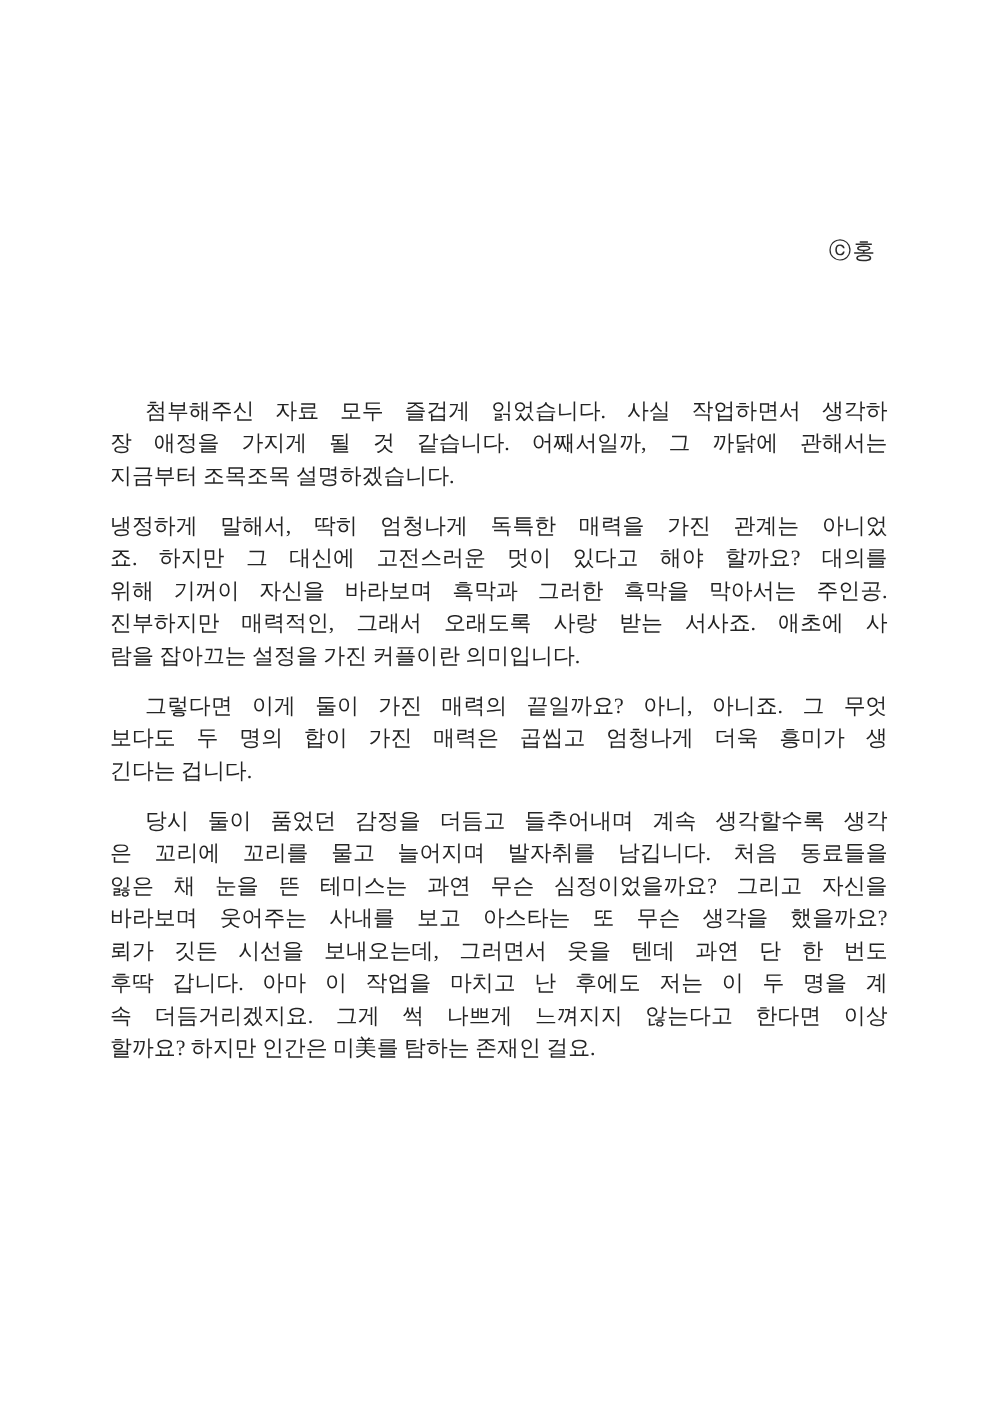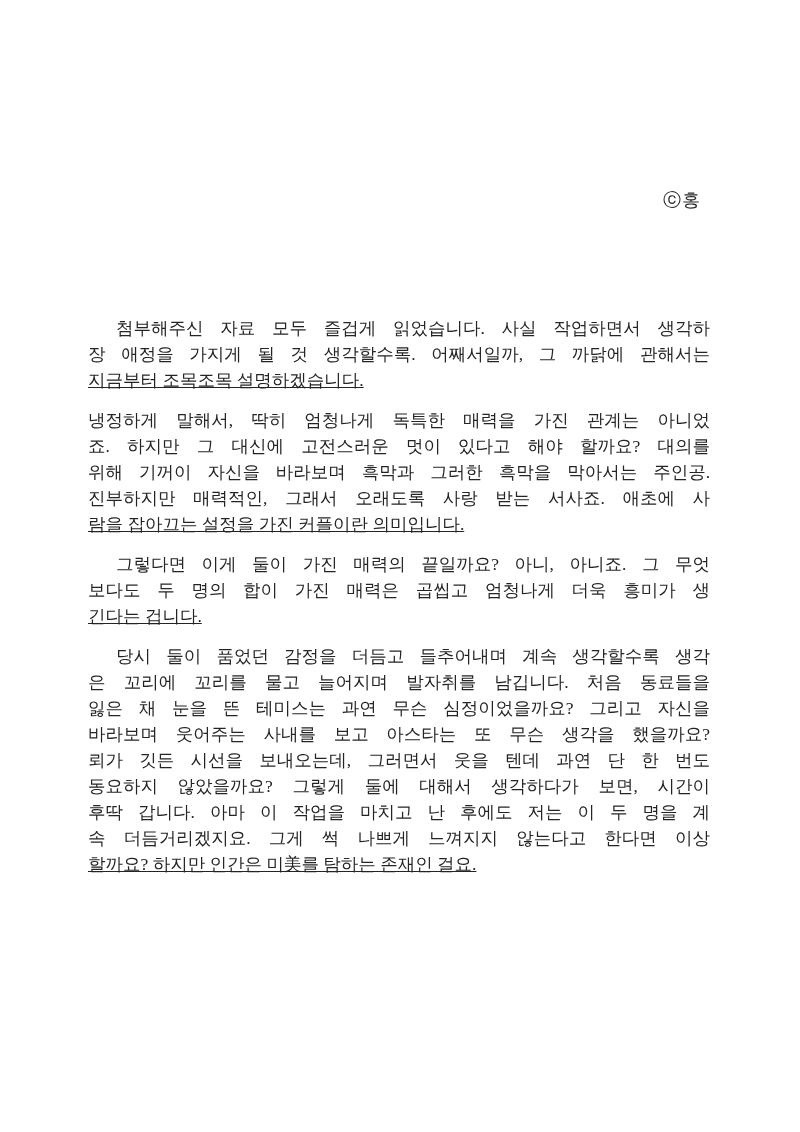"장 애정을 가지게 될 것" div.line { text: 생각할수록 -> 같습니다 }
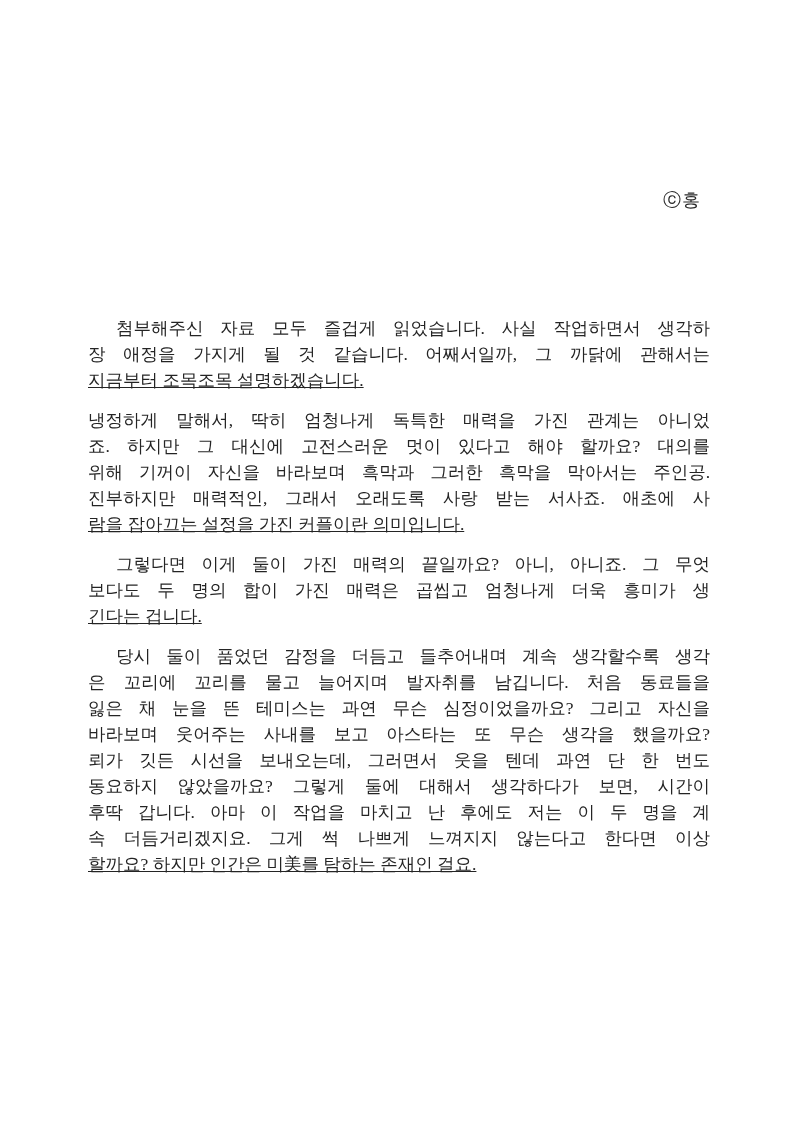"지금부터 조목조목 설명하겠습니다." .line.last { text-decoration: underline -> none }
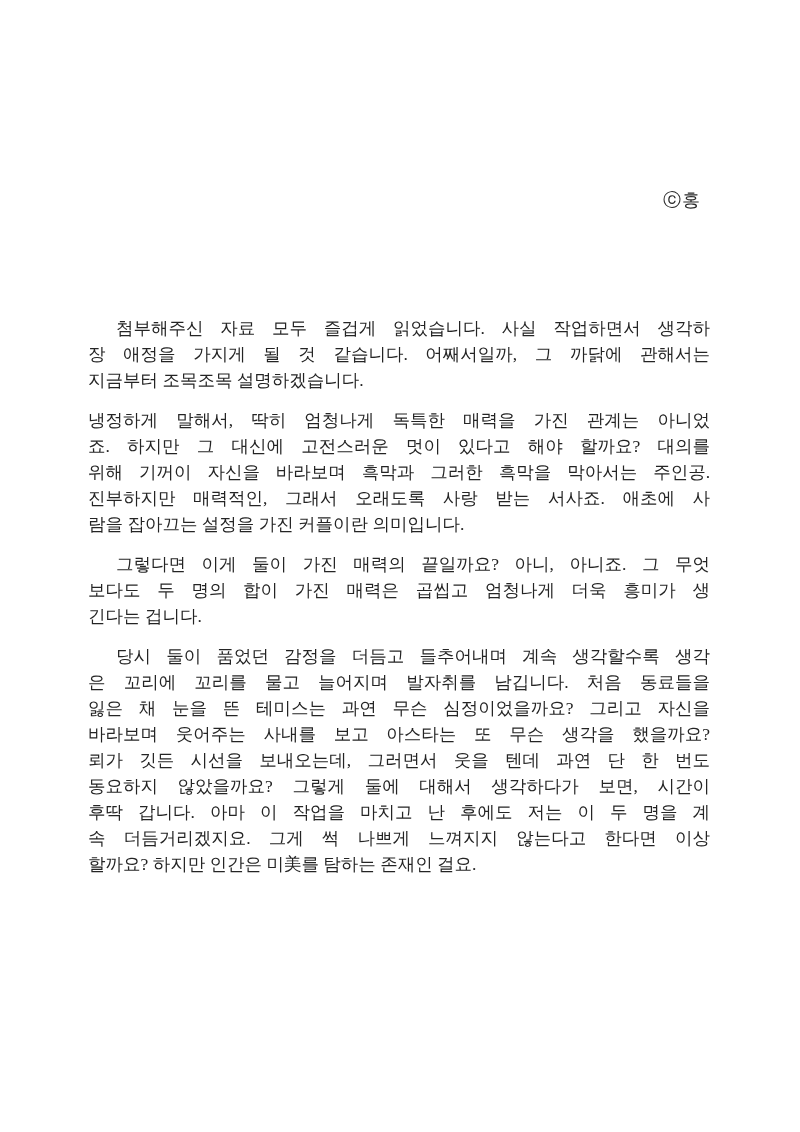"동요하지 않았을까요? 그렇게 둘에 대해서" div.line { html: <div>동요하지 않았을까요? 그렇게 둘에 대해서 생각하다가 보면, 시간이</div> -> none }
